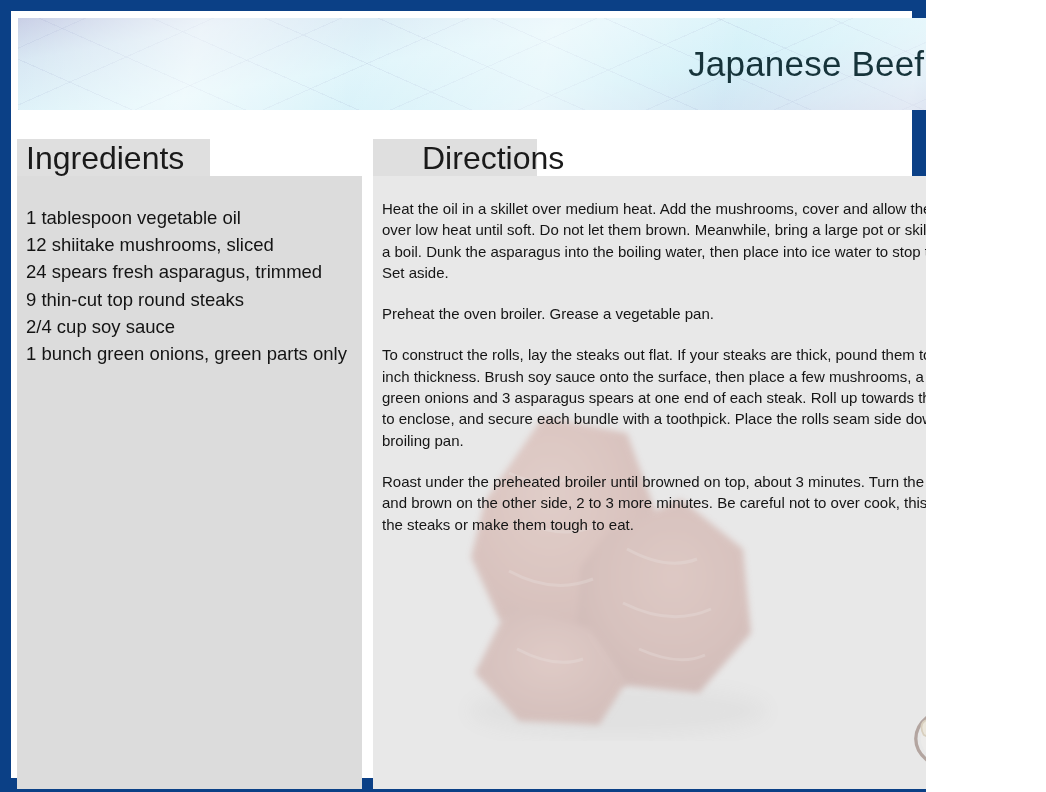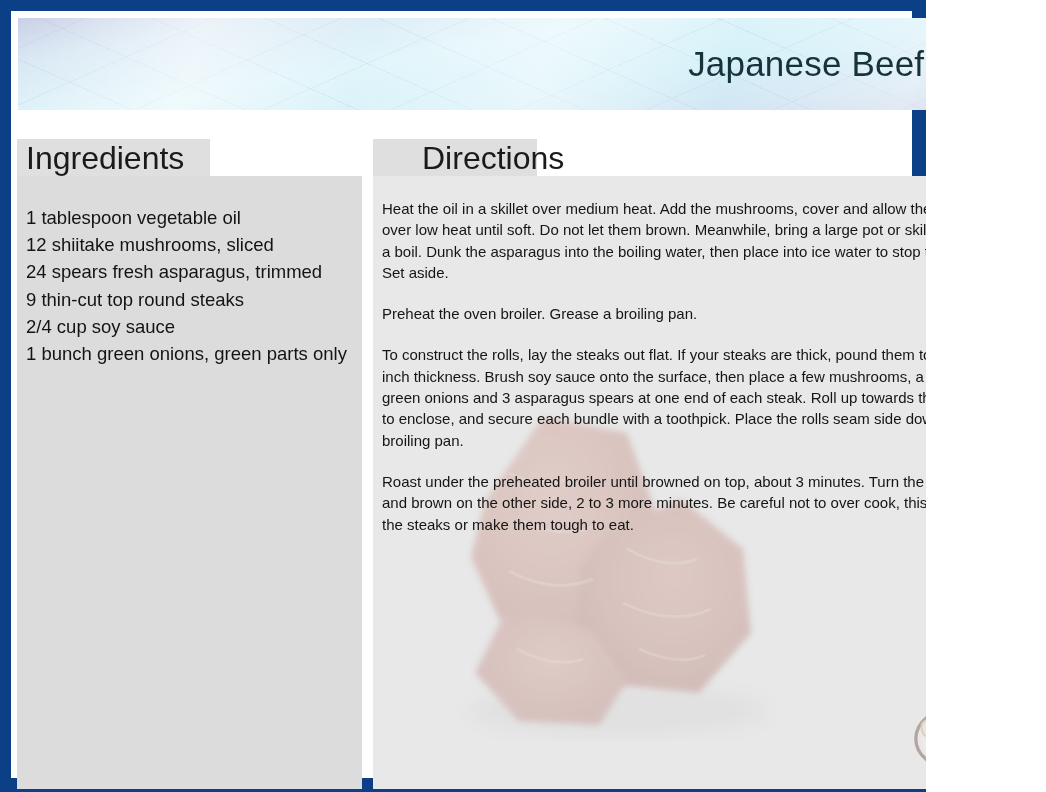"Preheat the oven broiler. Grease" p { text: broiling -> vegetable }
